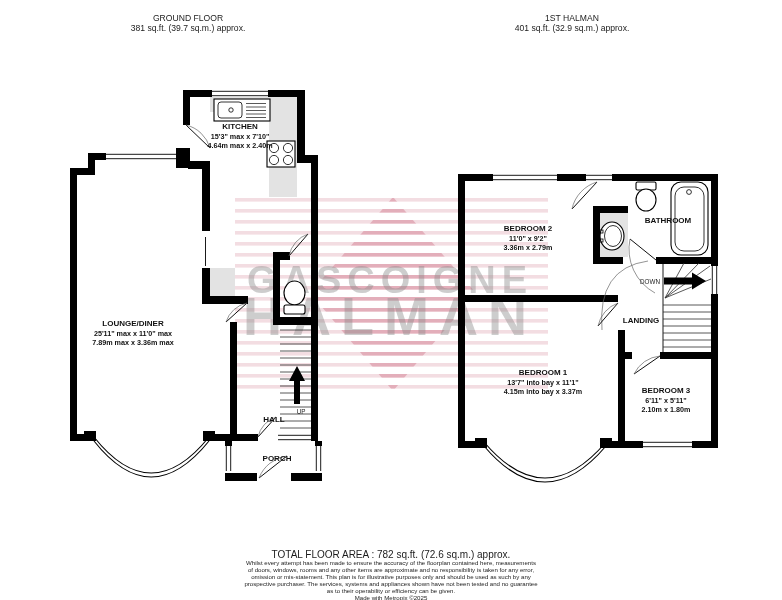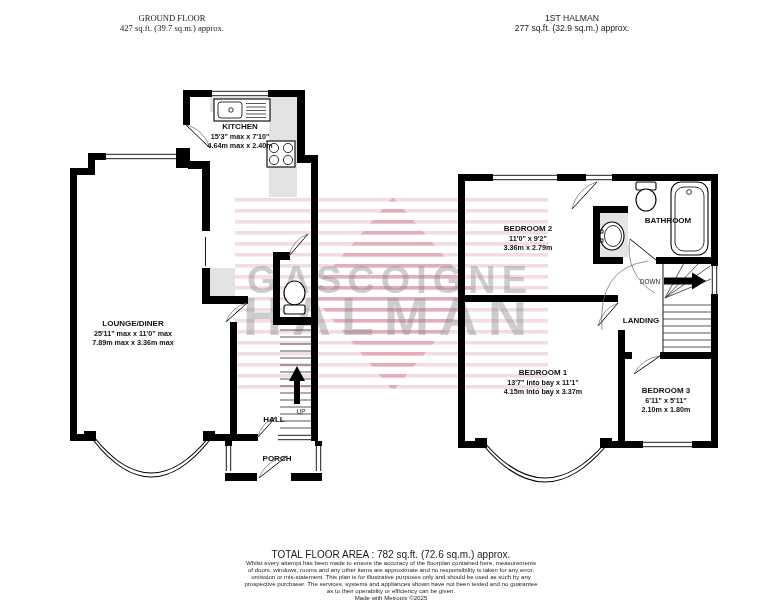"GROUND FLOOR" #hdr-ground { font-family: Liberation Serif, serif -> none; left: 22px -> 38px }
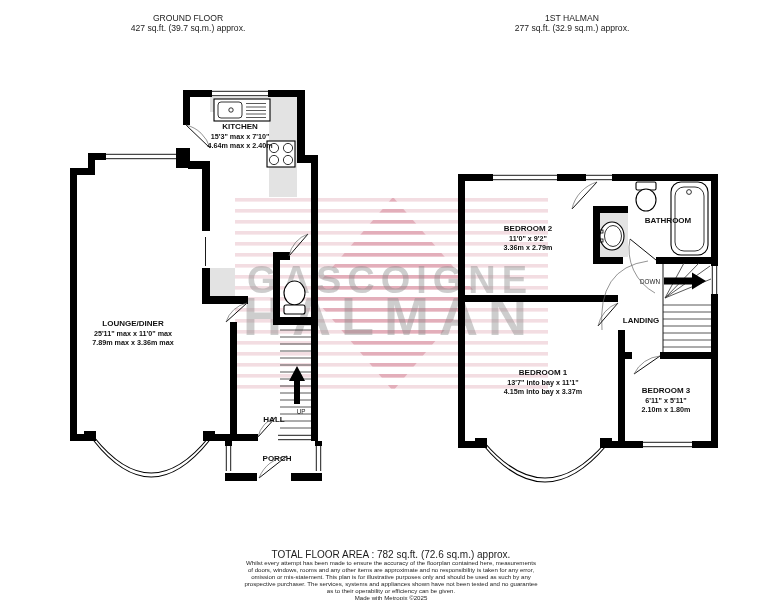"427 sq.ft. (39.7 sq.m.) approx." span.t { text: 427 -> 381 }
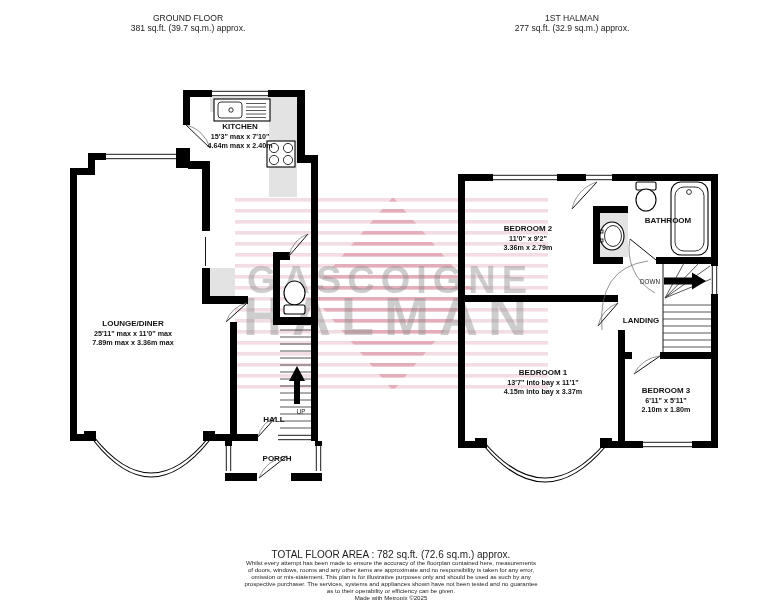"277 sq.ft. (32.9 sq.m.) approx." span.t { text: 277 -> 401 }
